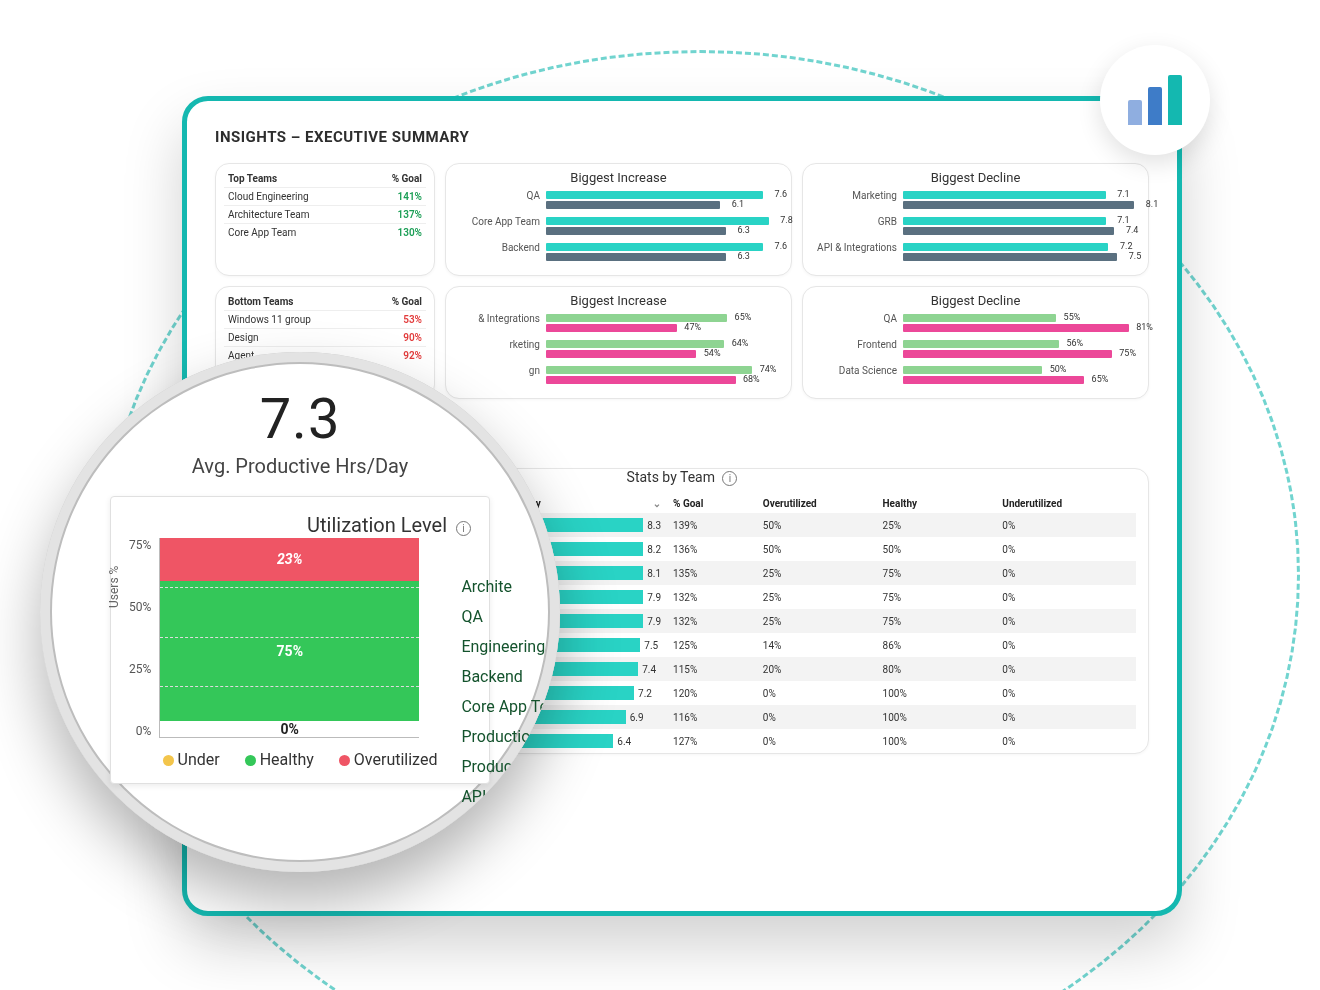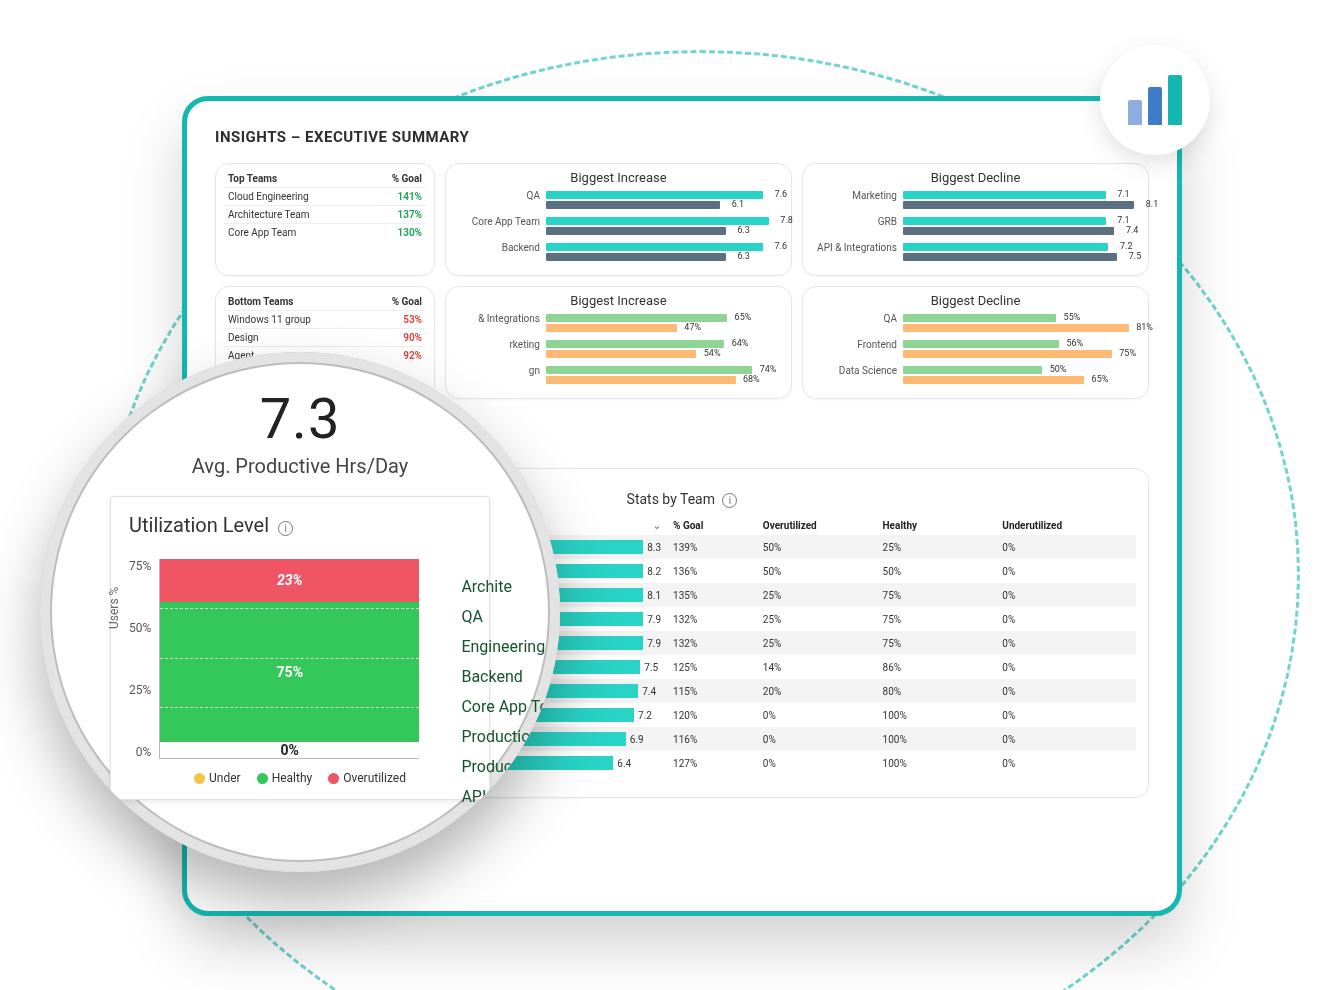"47%" .bar-paleslate { background: #fdba74 -> #ec4899 }
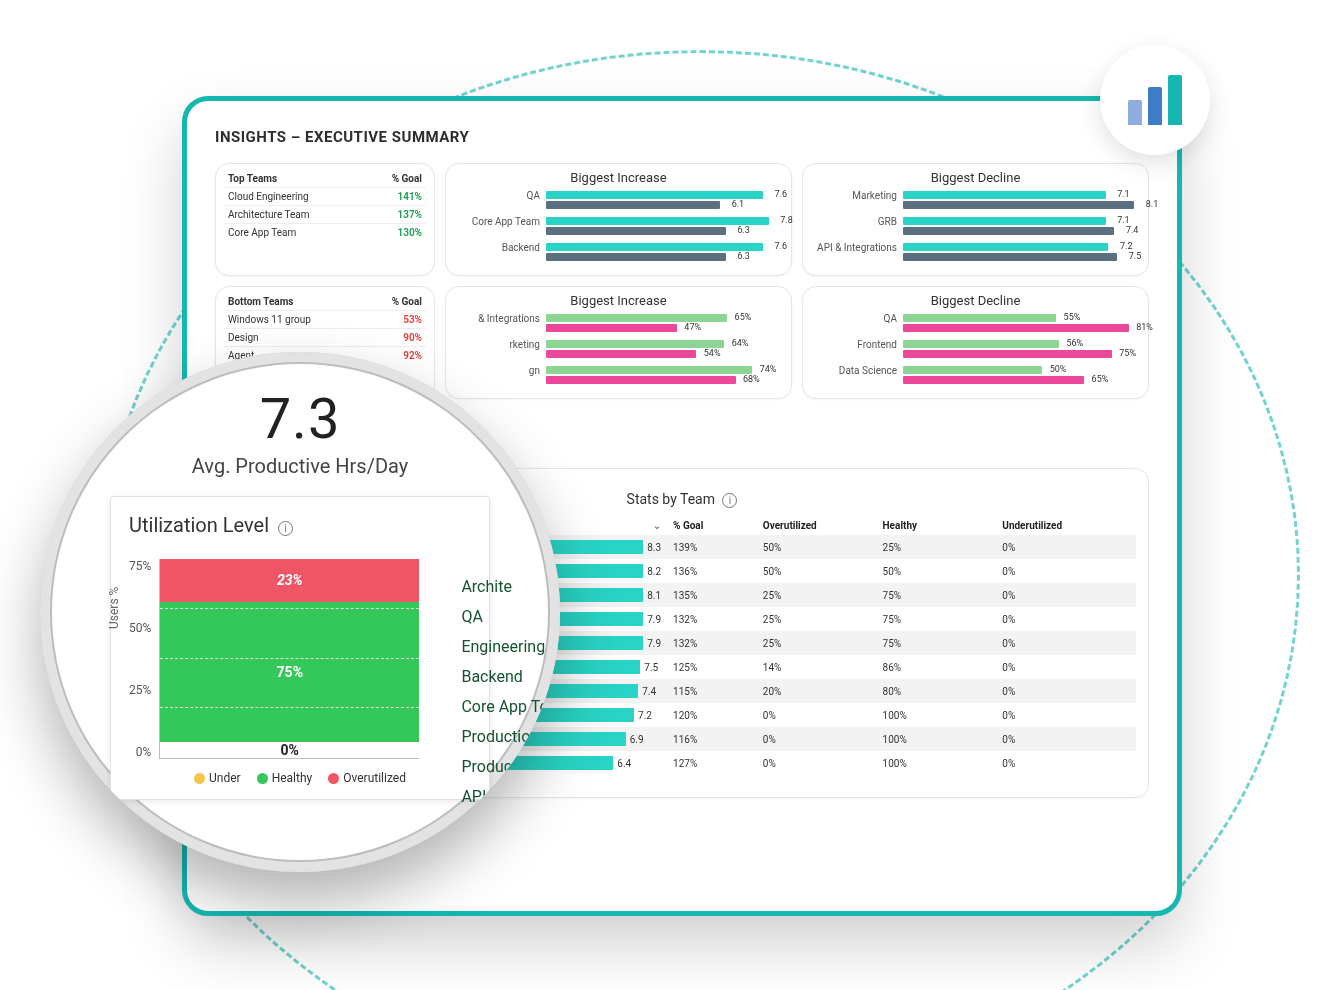"Stats by Team i" .stats-card { padding: 22px 12px -> 0 12px }
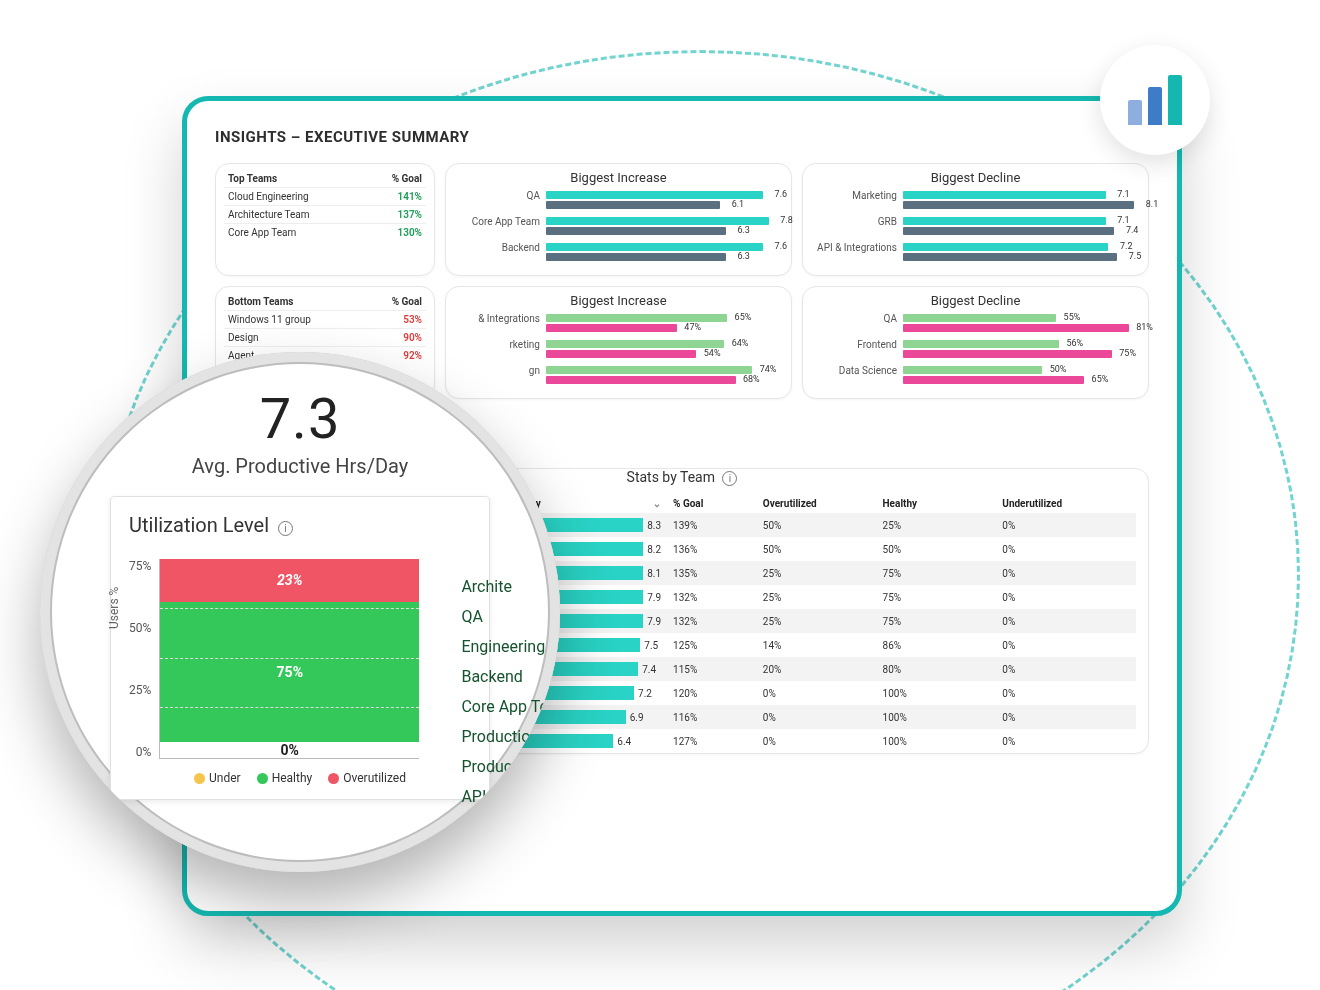"Utilization Level i" .lens-card h3 { margin-bottom: 22px -> 1px; text-align: left -> right }
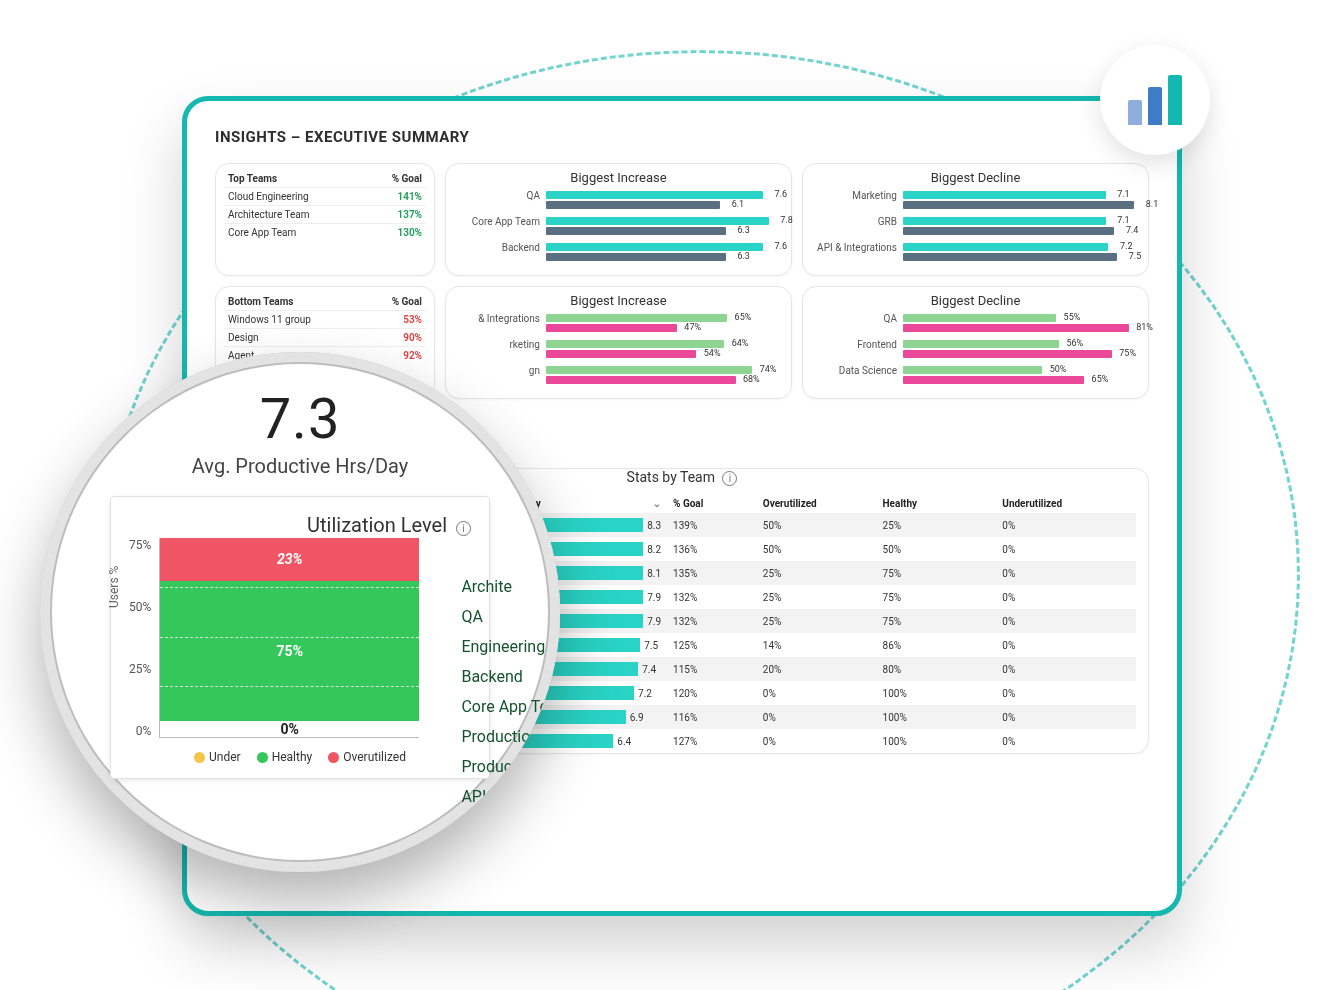"Under" .legend { font-size: 12px -> 16px; gap: 16px -> 25px }
